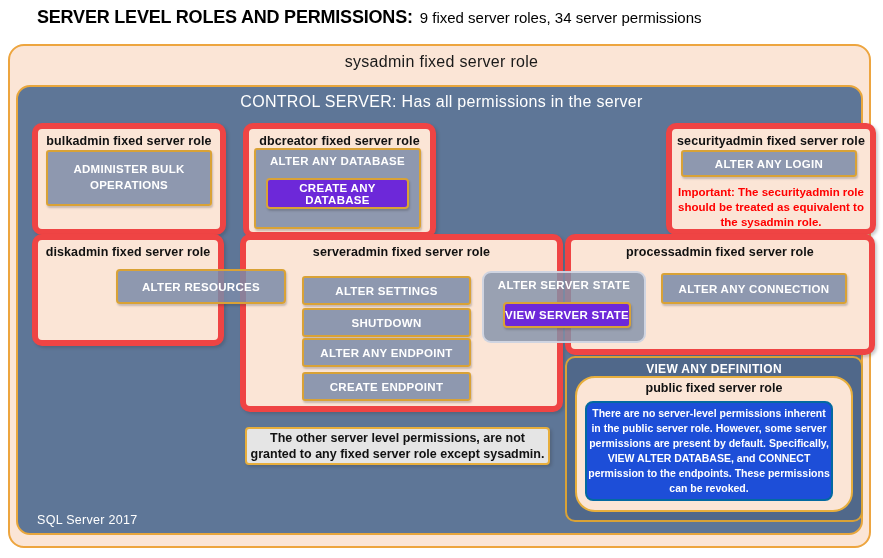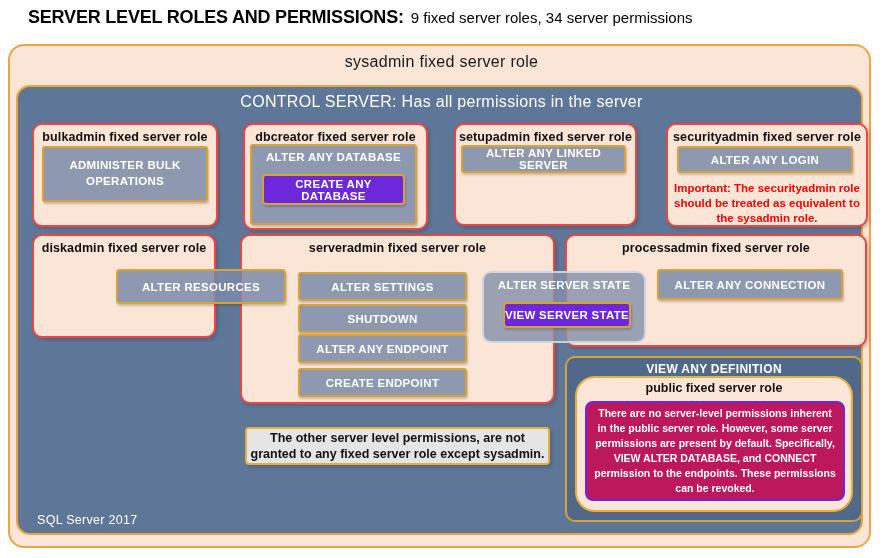"SERVER LEVEL ROLES AND PERMISSIONS:" #diagram-title { left: 28px -> 37px }
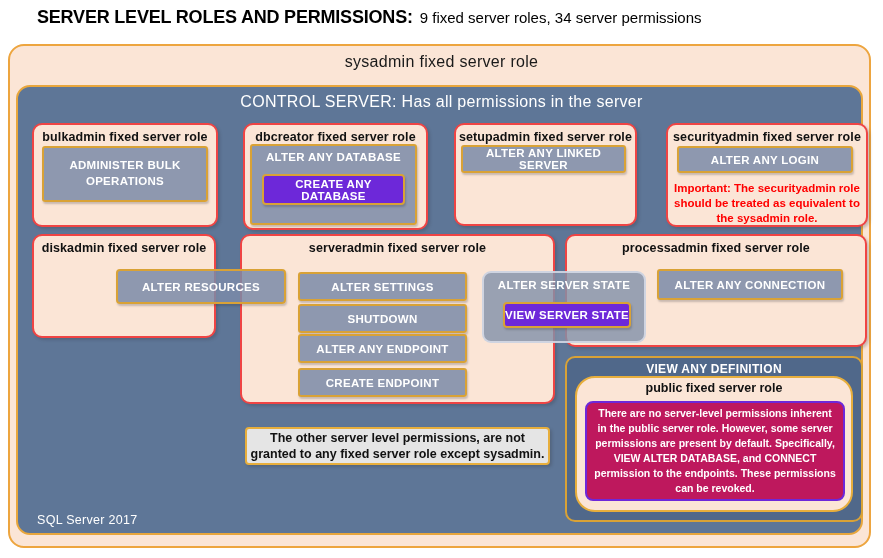"bulkadmin fixed server role" .role-box { border: 2px solid #ef4444 -> 6px solid #ef4444 }
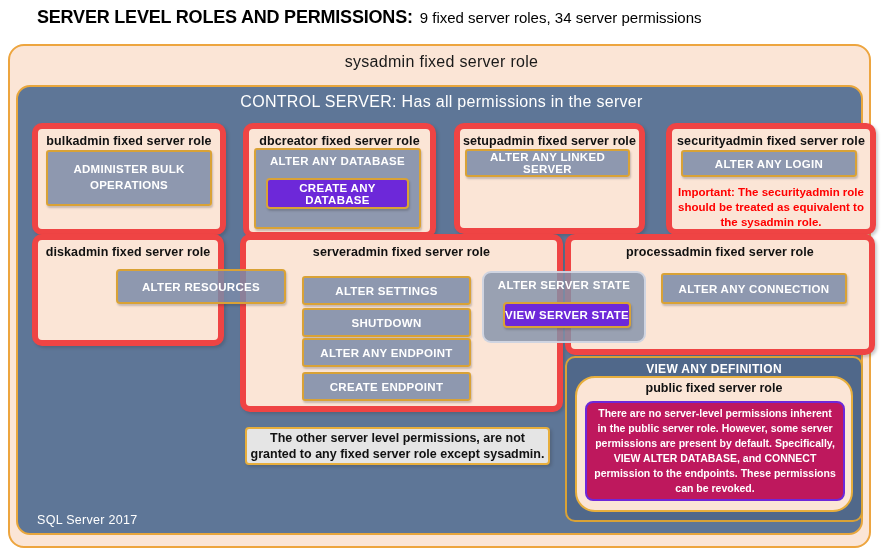"setupadmin fixed server role" div.role-box { html: <div> <div>setupadmin fixed server role</div> <div>ALTER ANY LINKED SERVER</div> </div> -> none }
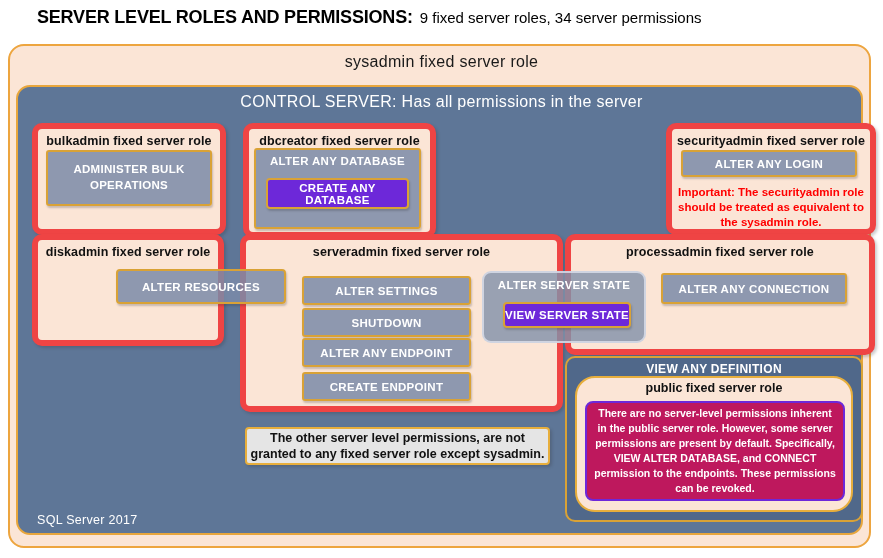"There are no server-level permissions" #public-desc { background: #be185d -> #1d4ed8; border: 2px solid #6d28d9 -> 2px solid #0369a1; padding: 0 6px -> 0 0 }
